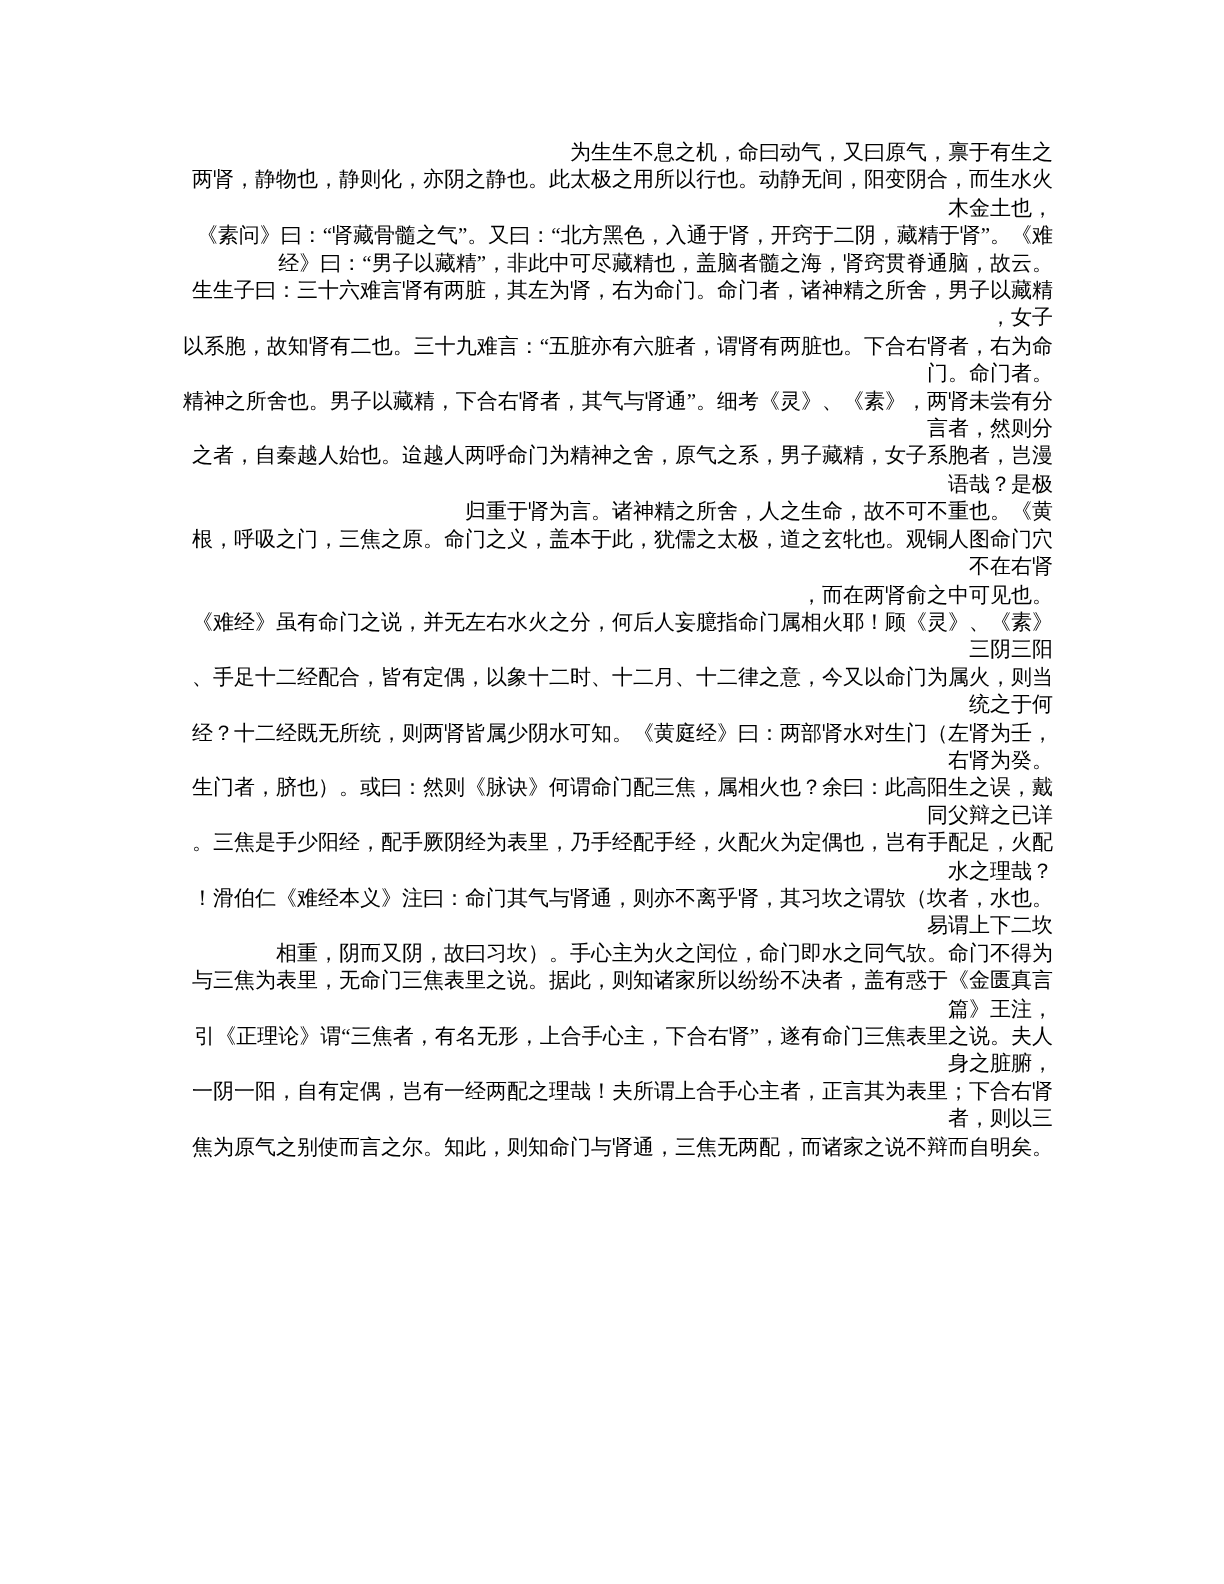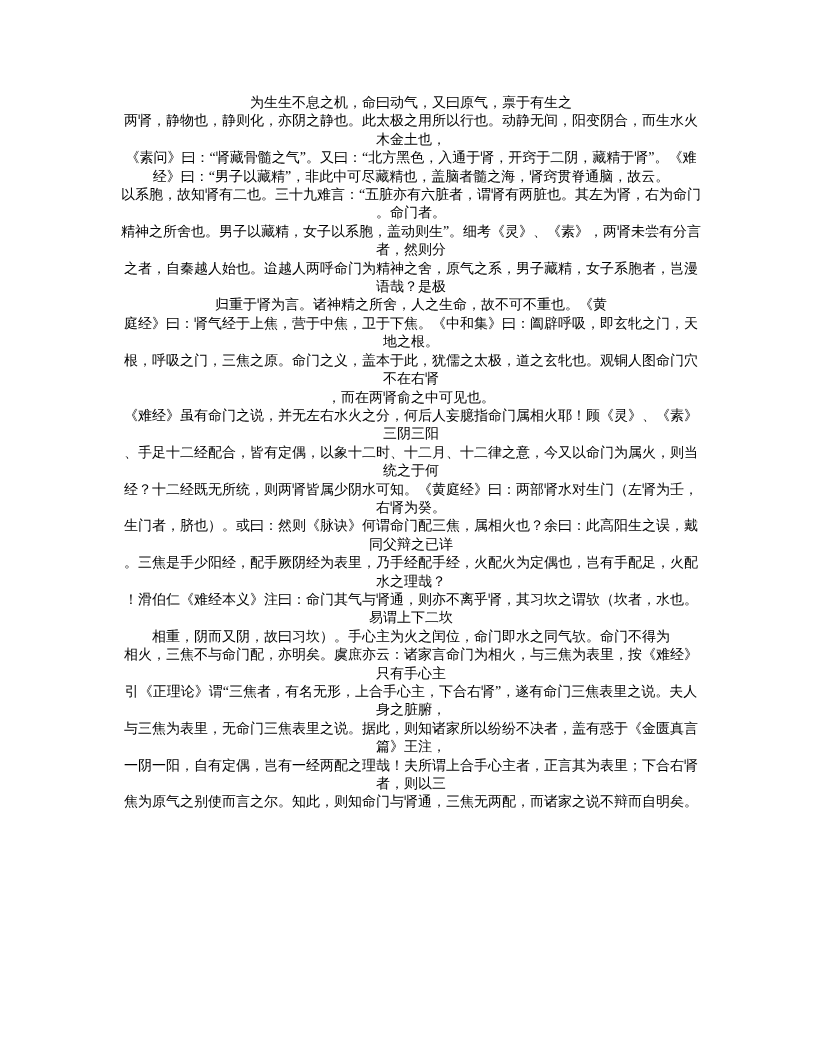"为生生不息之机，命曰动气，又曰原气，禀于有生之" .line { text-align: center -> right }
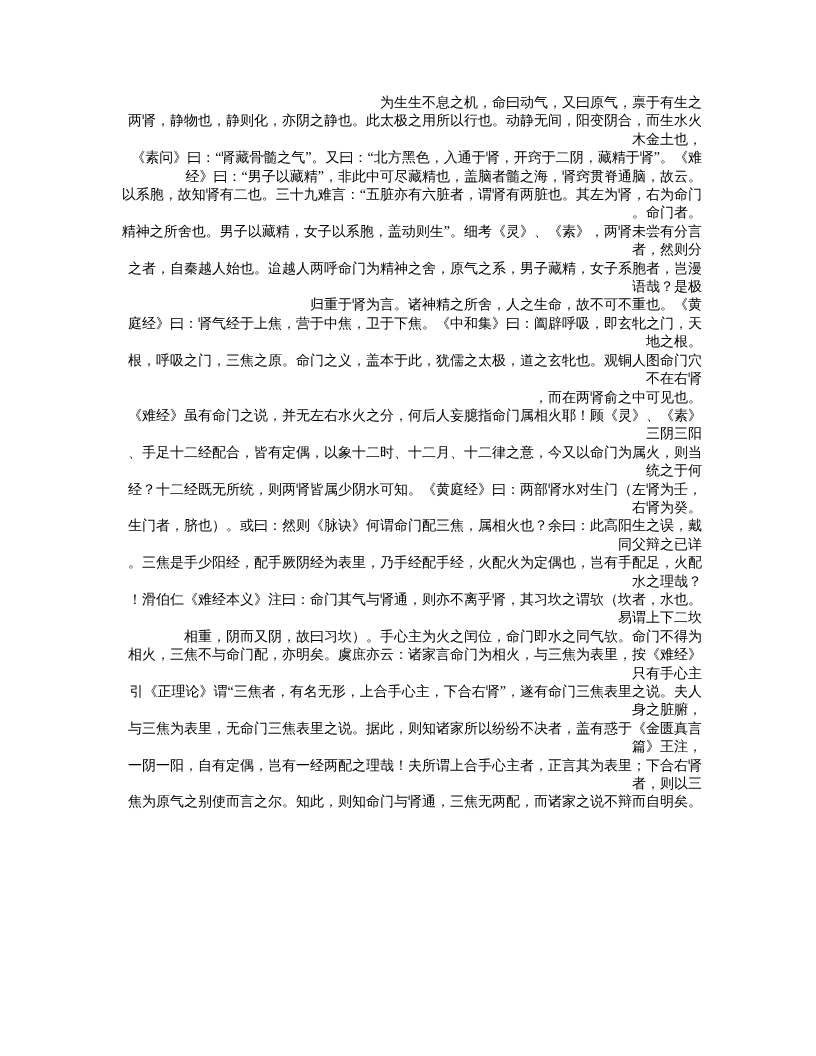"生生子曰：三十六难言肾有两脏，其左为肾，右为命门。命门者，诸神精之所舍，男子以藏" p.line { html: none -> <p>生生子曰：三十六难言肾有两脏，其左为肾，右为命门。命门者，诸神精之所舍，男子以藏精，女子</p> }
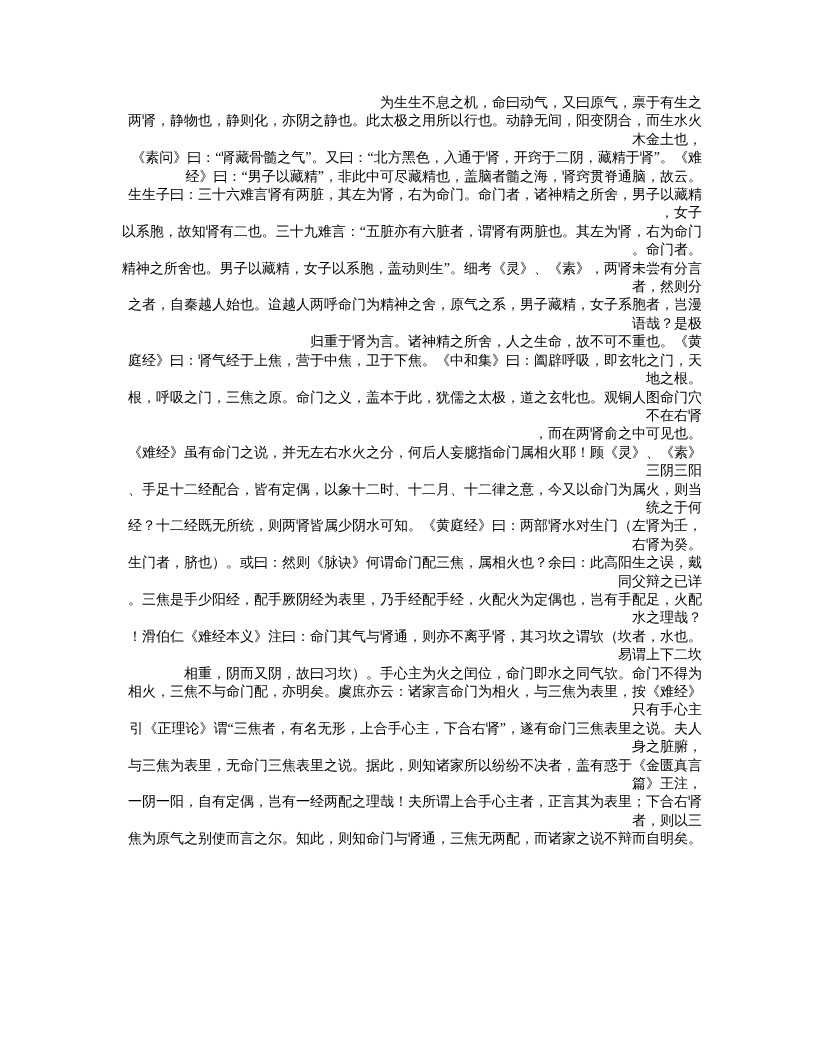"以系胞，故知肾有二也。三十九难言：“五脏亦有六脏者，谓肾有两脏也。其左为肾，右为" p.line { text: 其左为肾 -> 下合右肾者 }
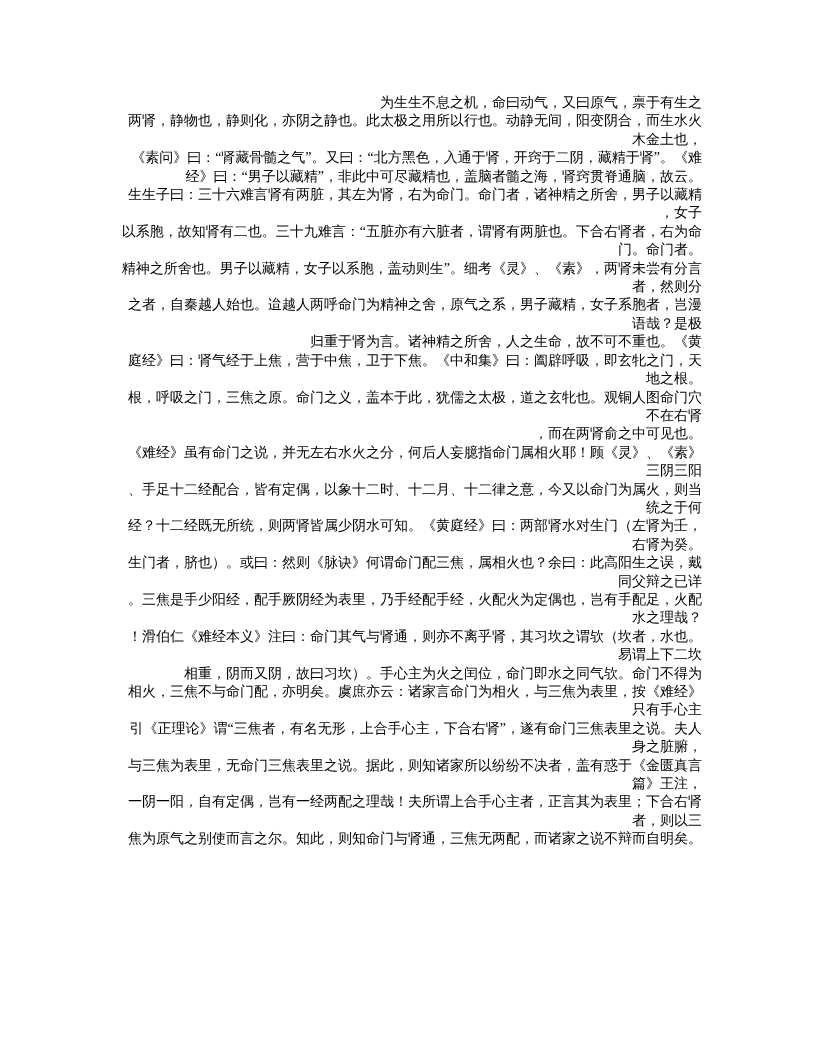"精神之所舍也。男子以藏精，女子以系胞，盖动则生”。细考《灵》、《素》，两肾未尝有" p.line { text: 女子以系胞，盖动则生 -> 下合右肾者，其气与肾通 }
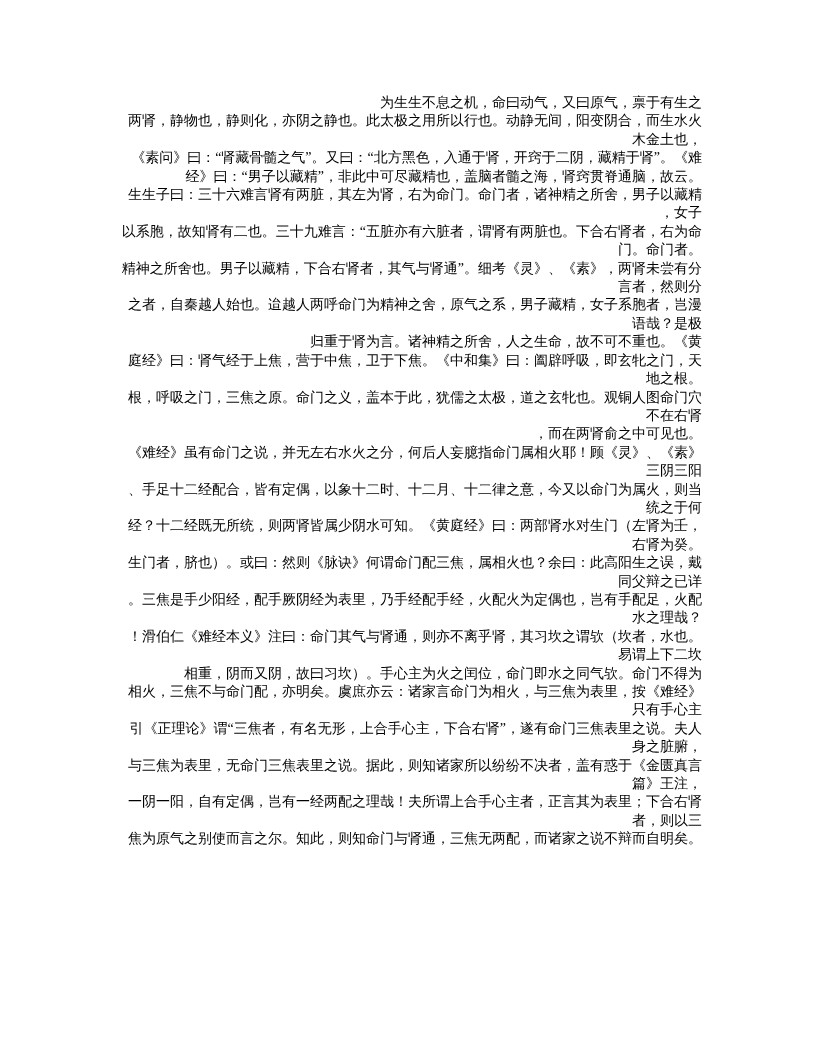"庭经》曰：肾气经于上焦，营于中焦，卫于下焦。《中和集》曰：阖辟呼吸，即玄牝之门，" p.line { html: <p>庭经》曰：肾气经于上焦，营于中焦，卫于下焦。《中和集》曰：阖辟呼吸，即玄牝之门，天地之根。</p> -> none }
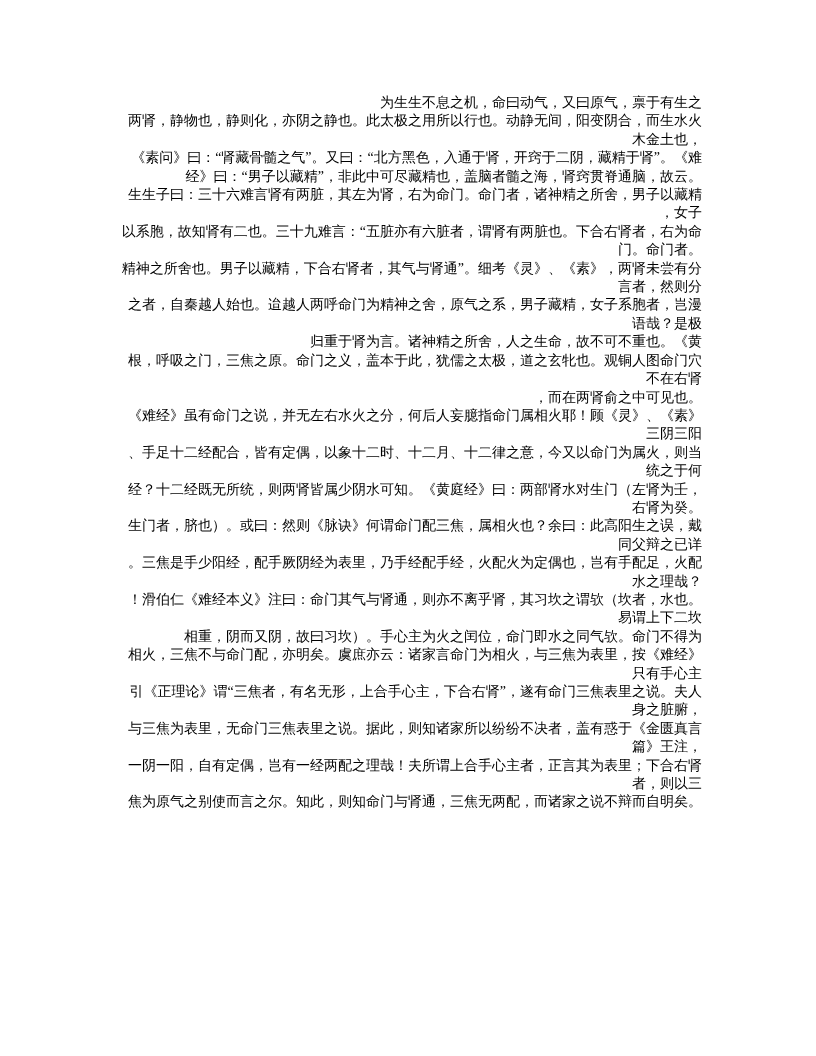"相火，三焦不与命门配，亦明矣。虞庶亦云：诸家言命门为相火，与三焦为表里，按《难经" p.line { html: <p>相火，三焦不与命门配，亦明矣。虞庶亦云：诸家言命门为相火，与三焦为表里，按《难经》只有手心主</p> -> none }
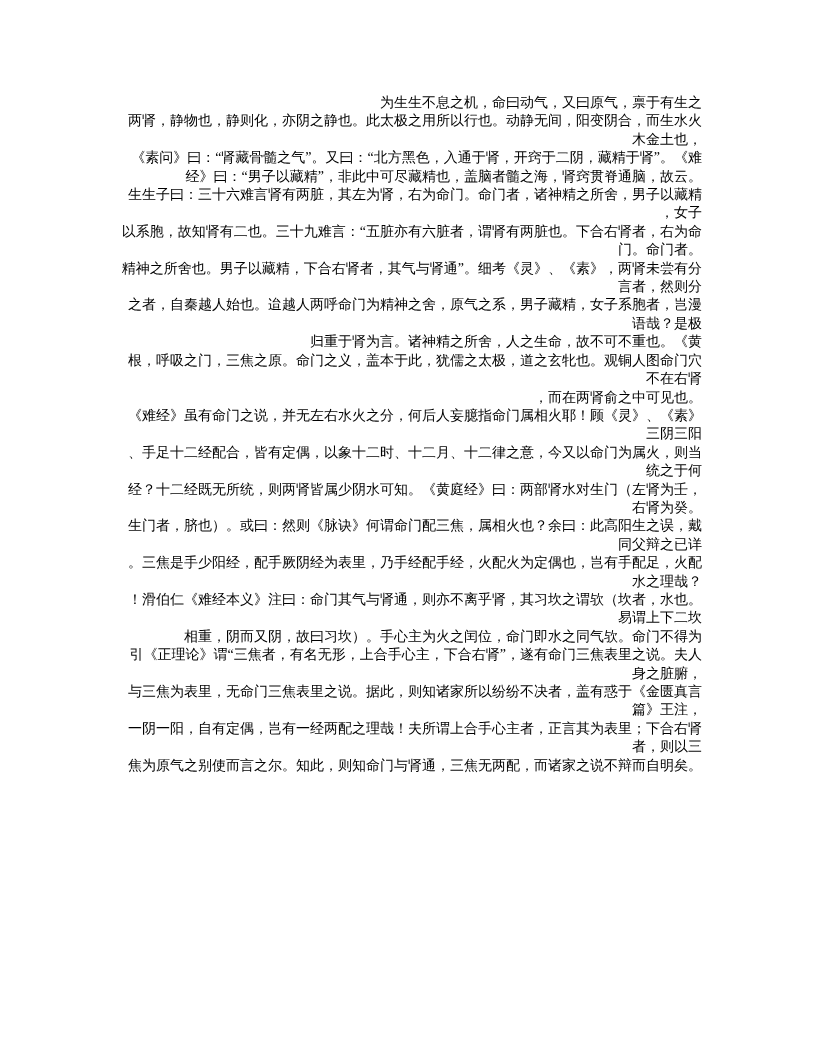"引《正理论》谓“三焦者，有名无形，上合手心主，下合右肾”，遂有命门三焦表里之说。" p.line { order: before "与三焦为表里，无命门三焦表里之说。据此，则知诸家所以纷纷不决者，盖有惑于《金匮真" -> after "与三焦为表里，无命门三焦表里之说。据此，则知诸家所以纷纷不决者，盖有惑于《金匮真" }
